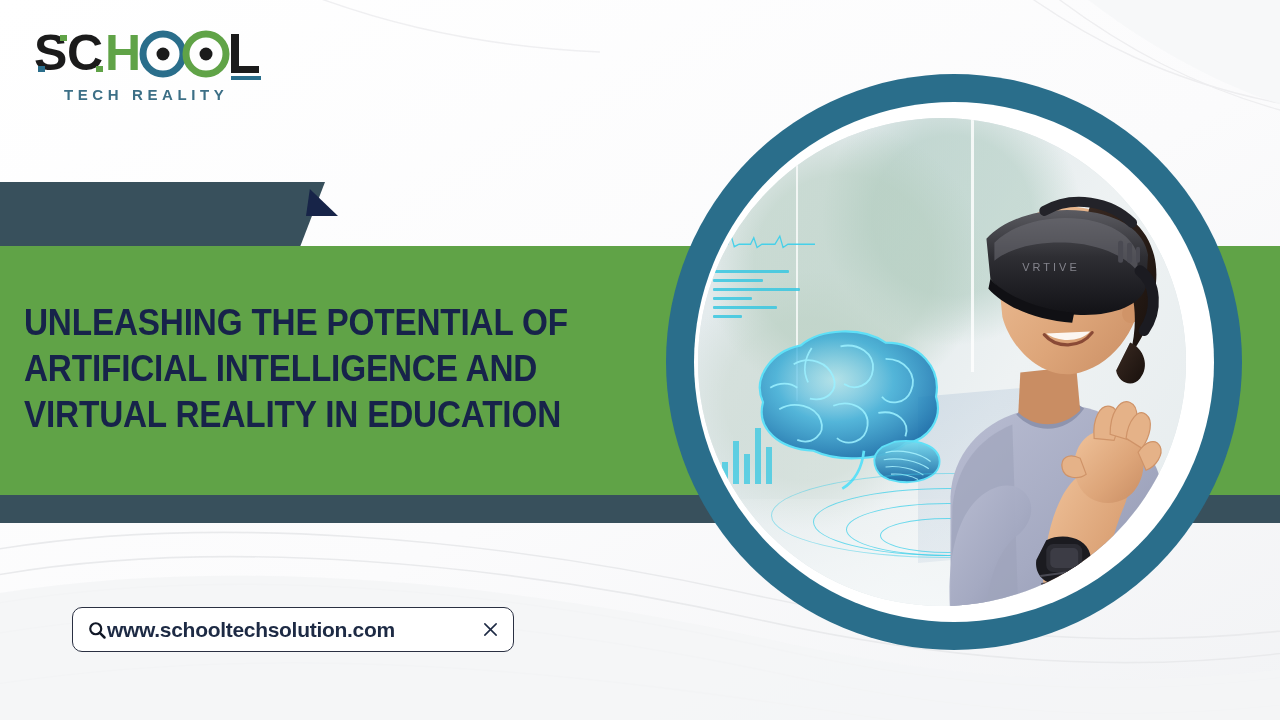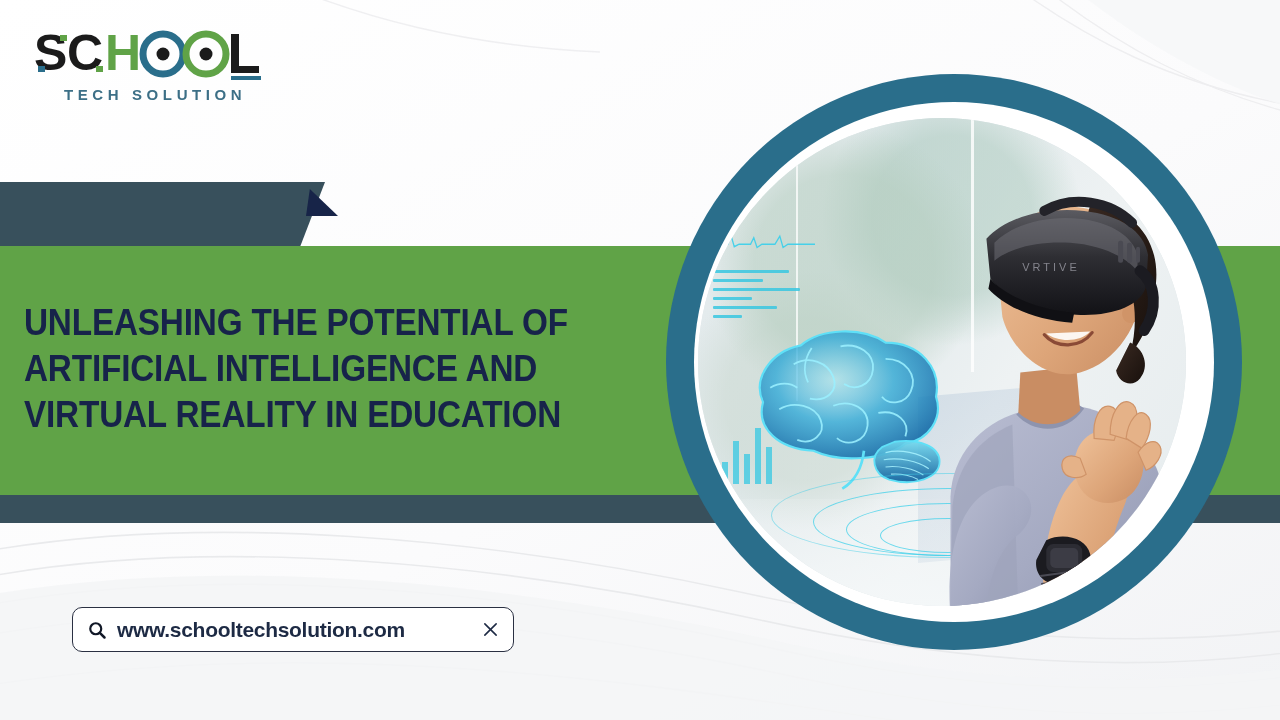"TECH SOLUTION" div.logo-sub { text: SOLUTION -> REALITY }
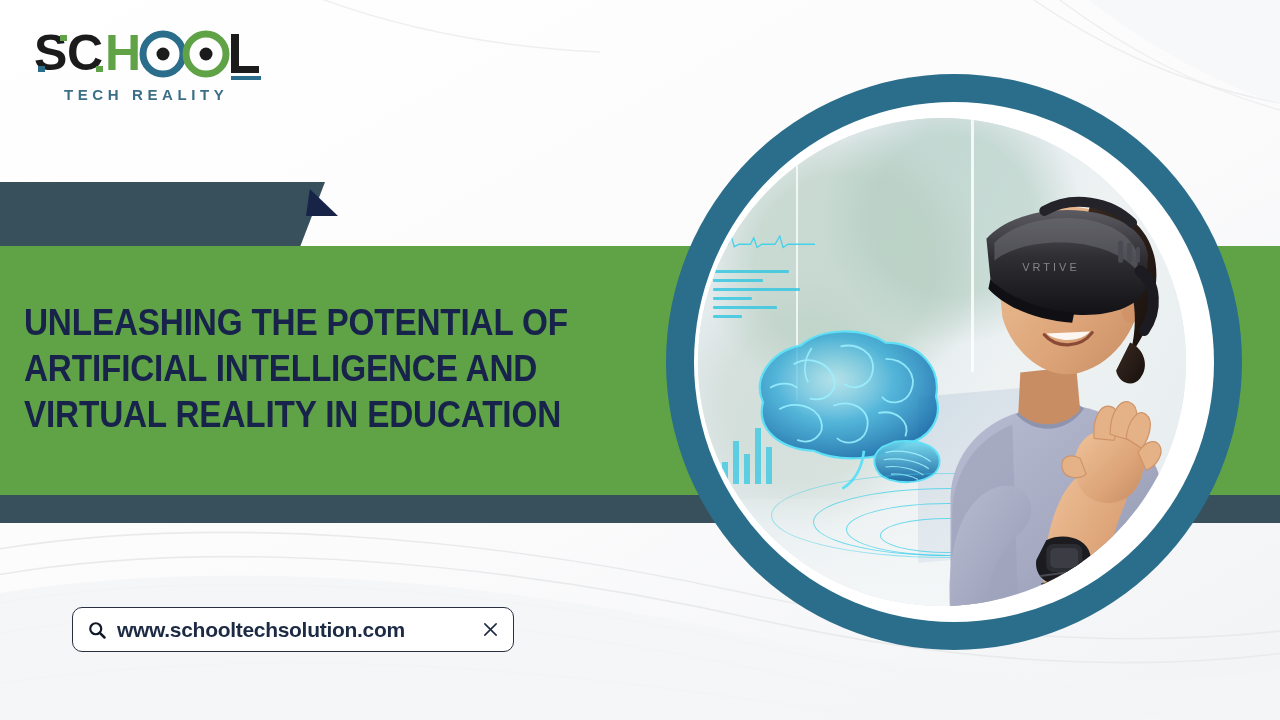"www.schooltechsolution.com" .urlbar { gap: 10px -> none }
